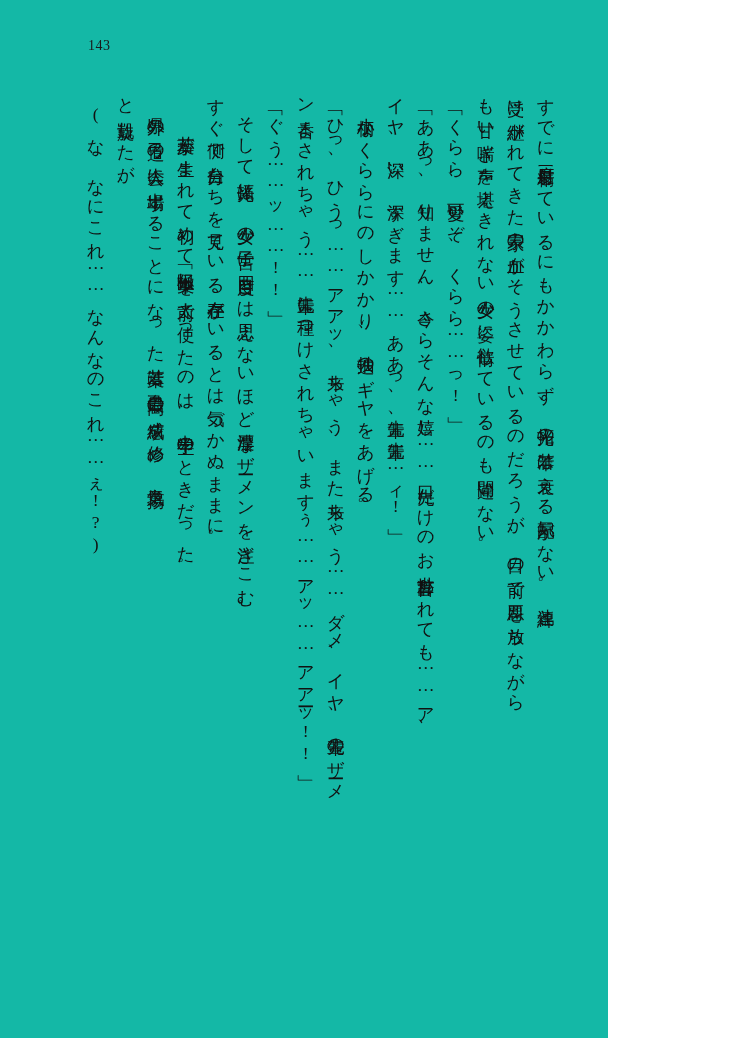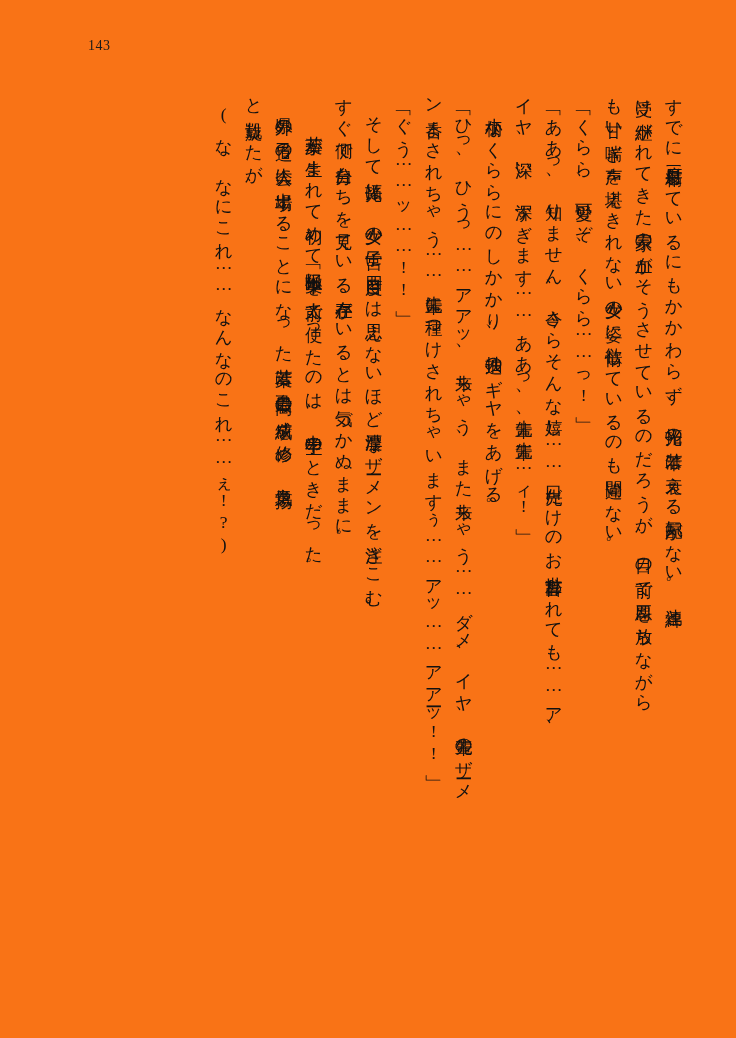"143" .page { background: #f97316 -> #14b8a6; width: 736px -> 608px }
